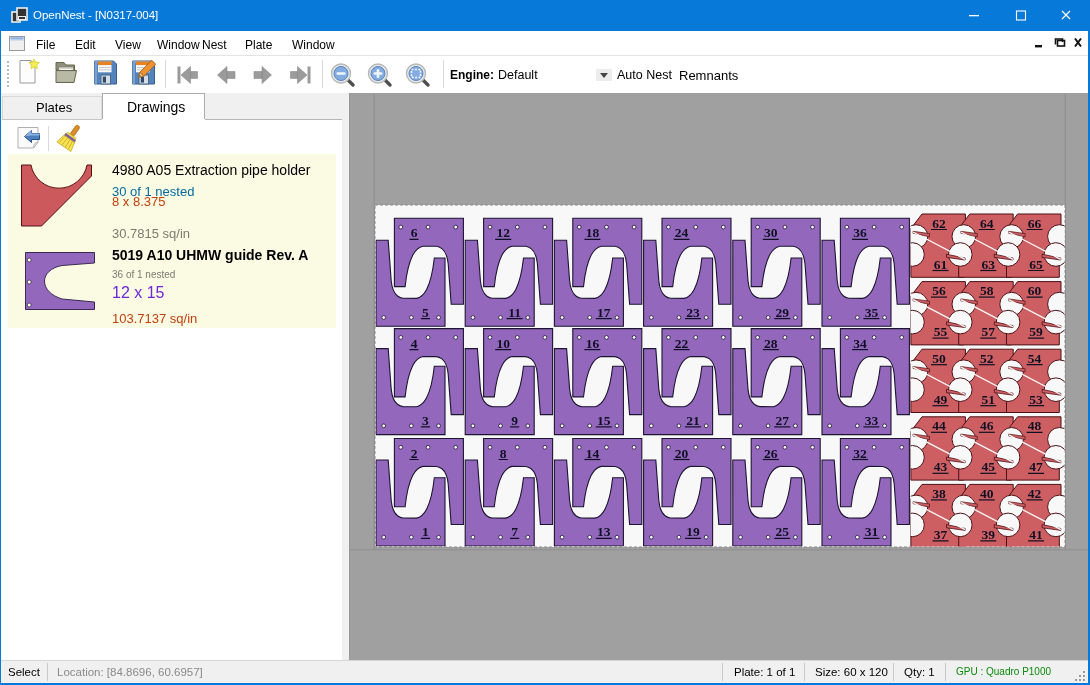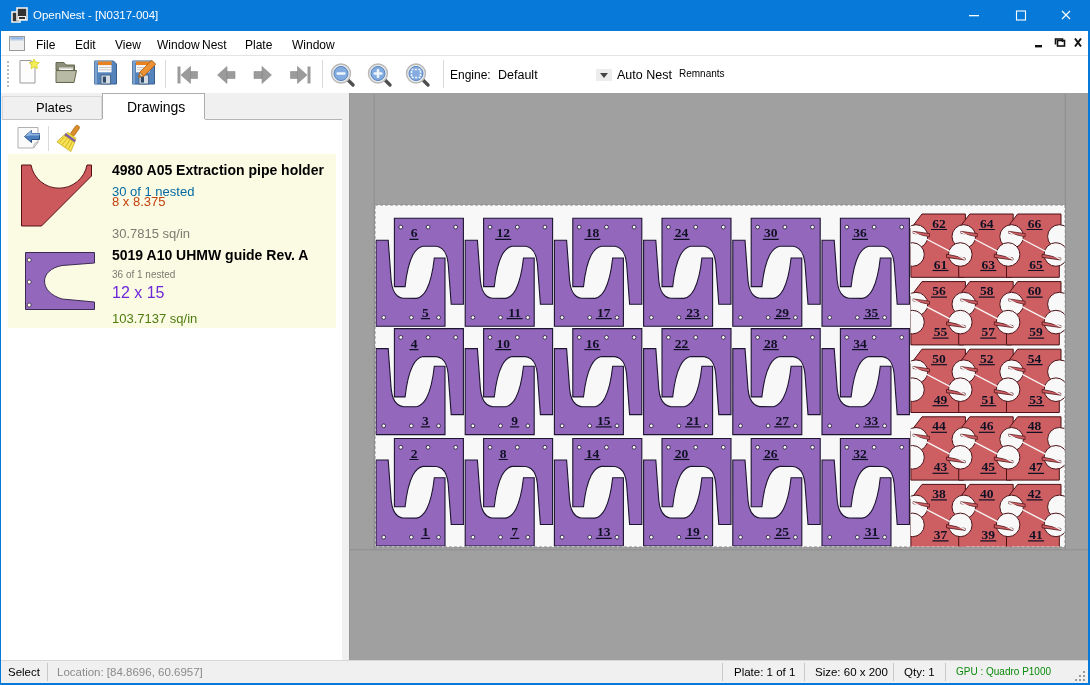"Engine:" div.abs { font-weight: normal -> bold }
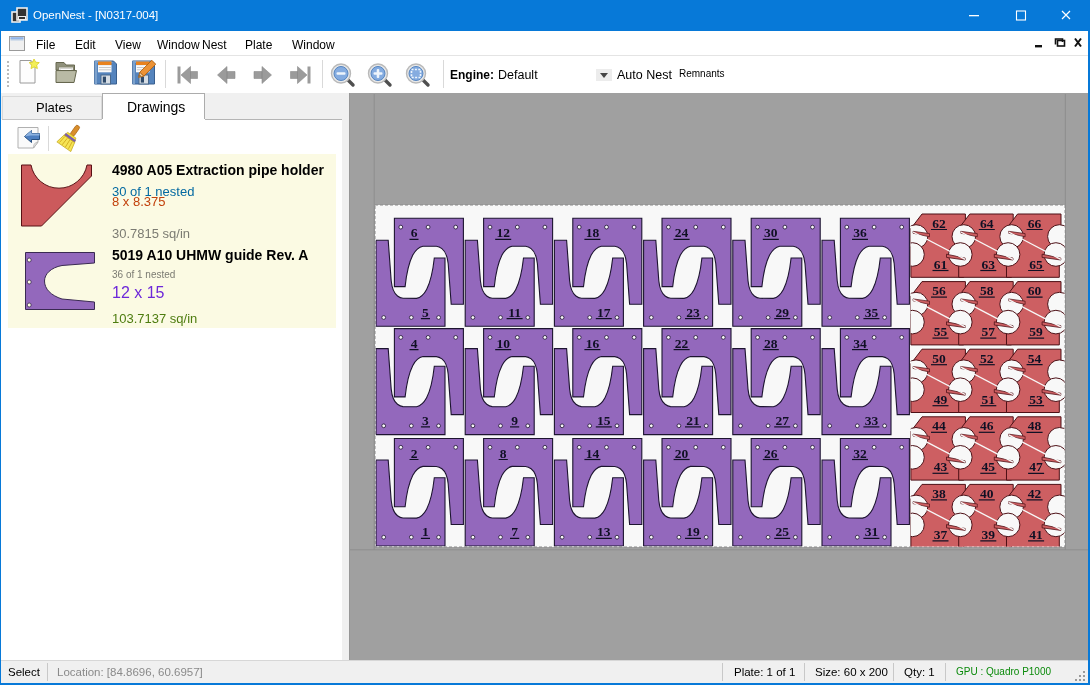"Remnants" div.abs { font-size: 10px -> 13px }
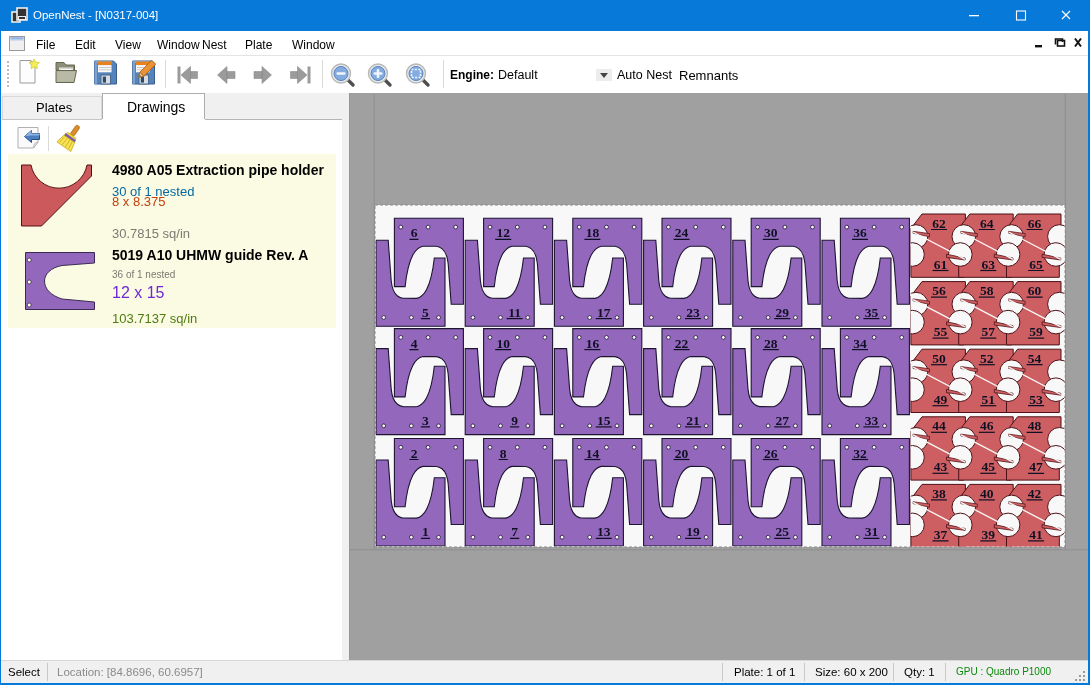"4980 A05 Extraction pipe holder" div.abs { font-weight: bold -> normal }
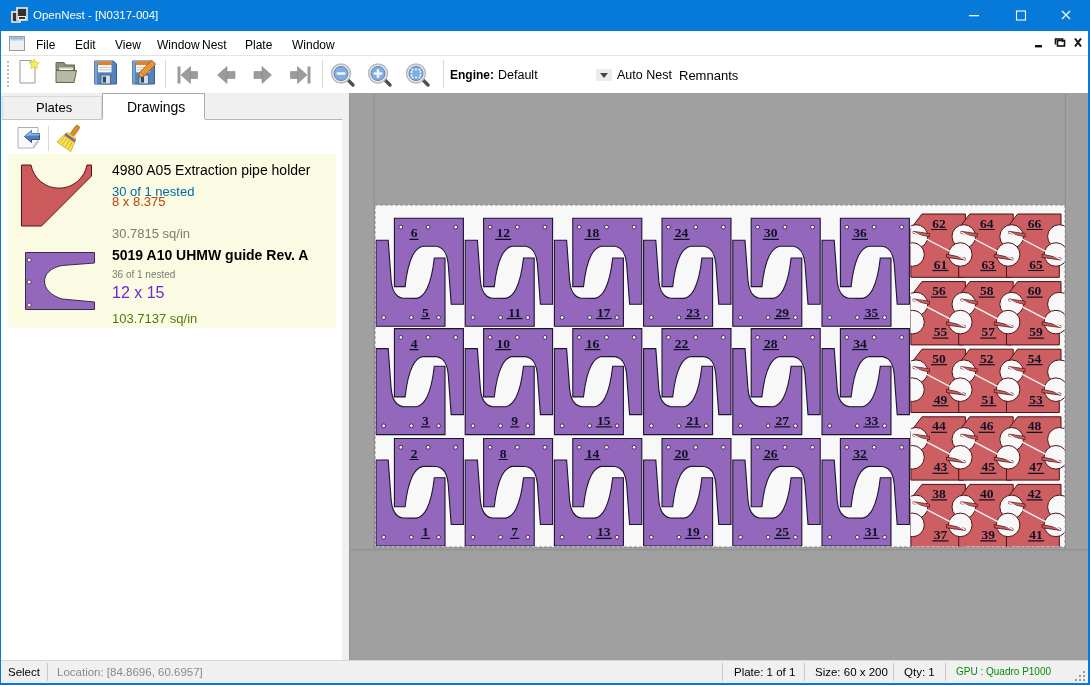"103.7137 sq/in" div.abs { color: #4d7c0f -> #c2410c }
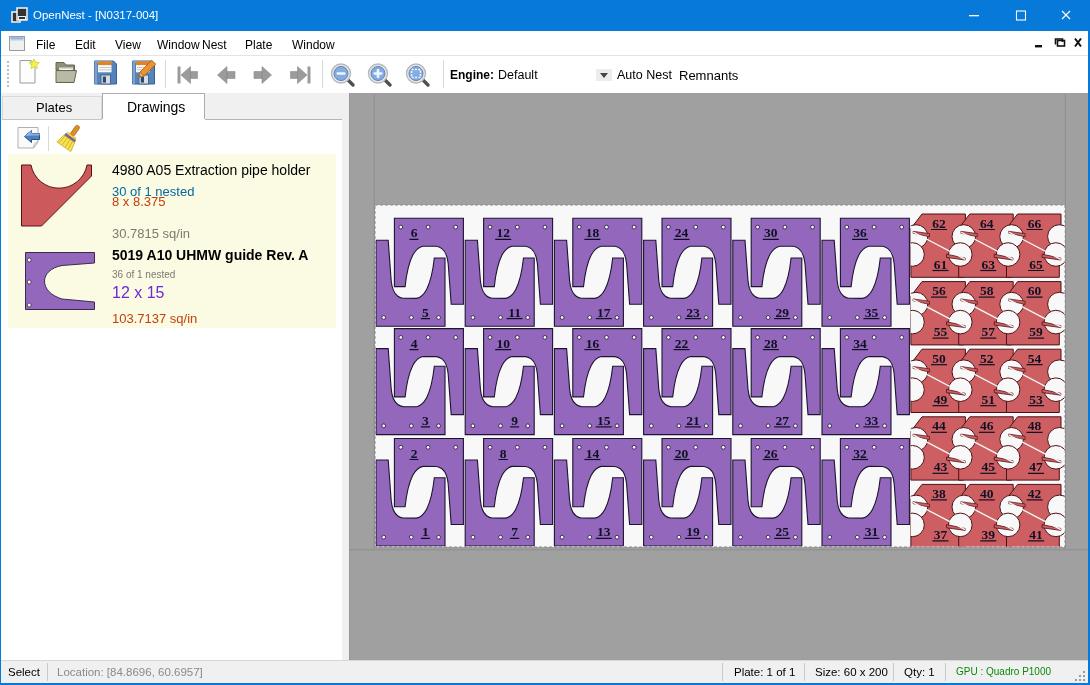"Size: 60 x 200" div.abs { text: 200 -> 120 }
